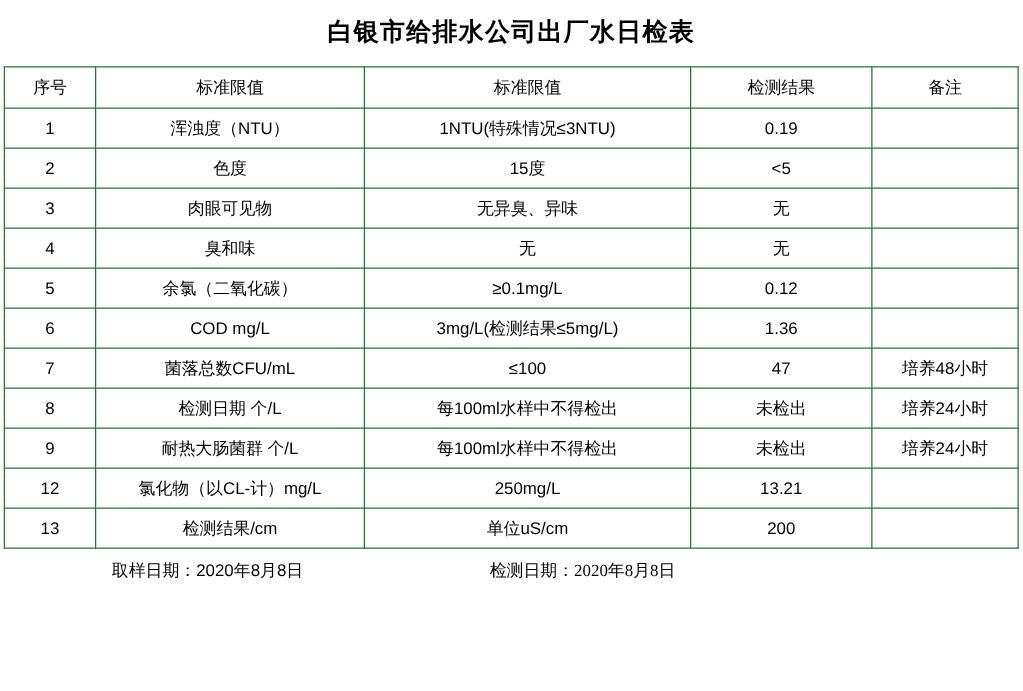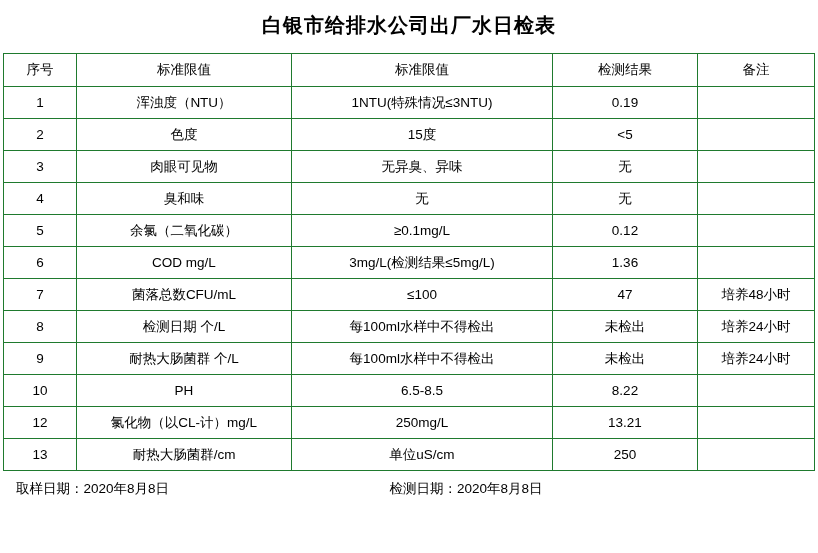"10" tr { html: <tr> <td>10</td> <td>PH</td> <td>6.5-8.5</td> <td>8.22</td> <td></td> </tr> -> none }
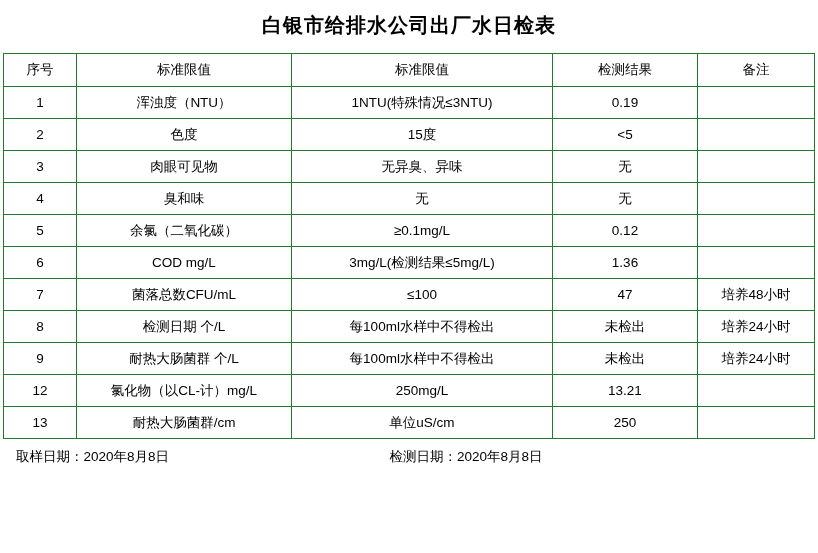"耐热大肠菌群/cm" td { text: 耐热大肠菌群/cm -> 检测结果/cm }
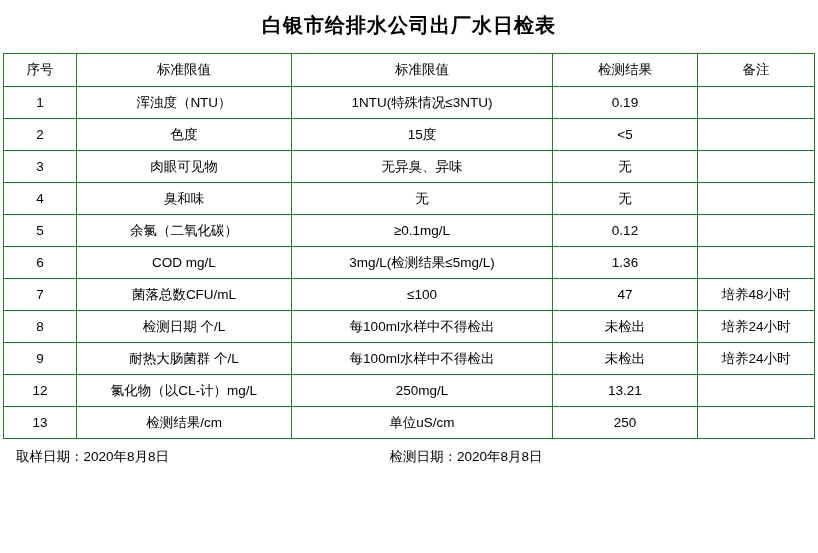"250" td { text: 250 -> 200 }
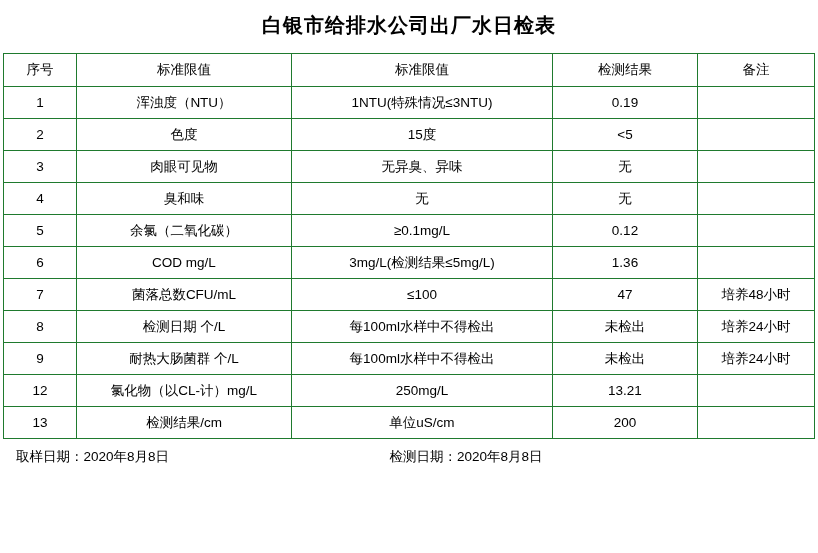"取样日期：2020年8月8日" .f1 { text-align: none -> center }
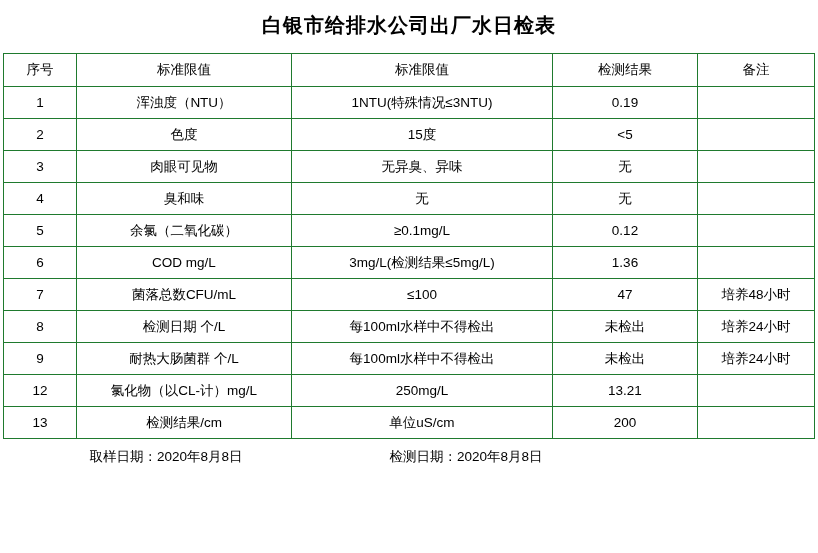"检测日期：2020年8月8日" .f2 { font-family: none -> Liberation Serif, serif }
